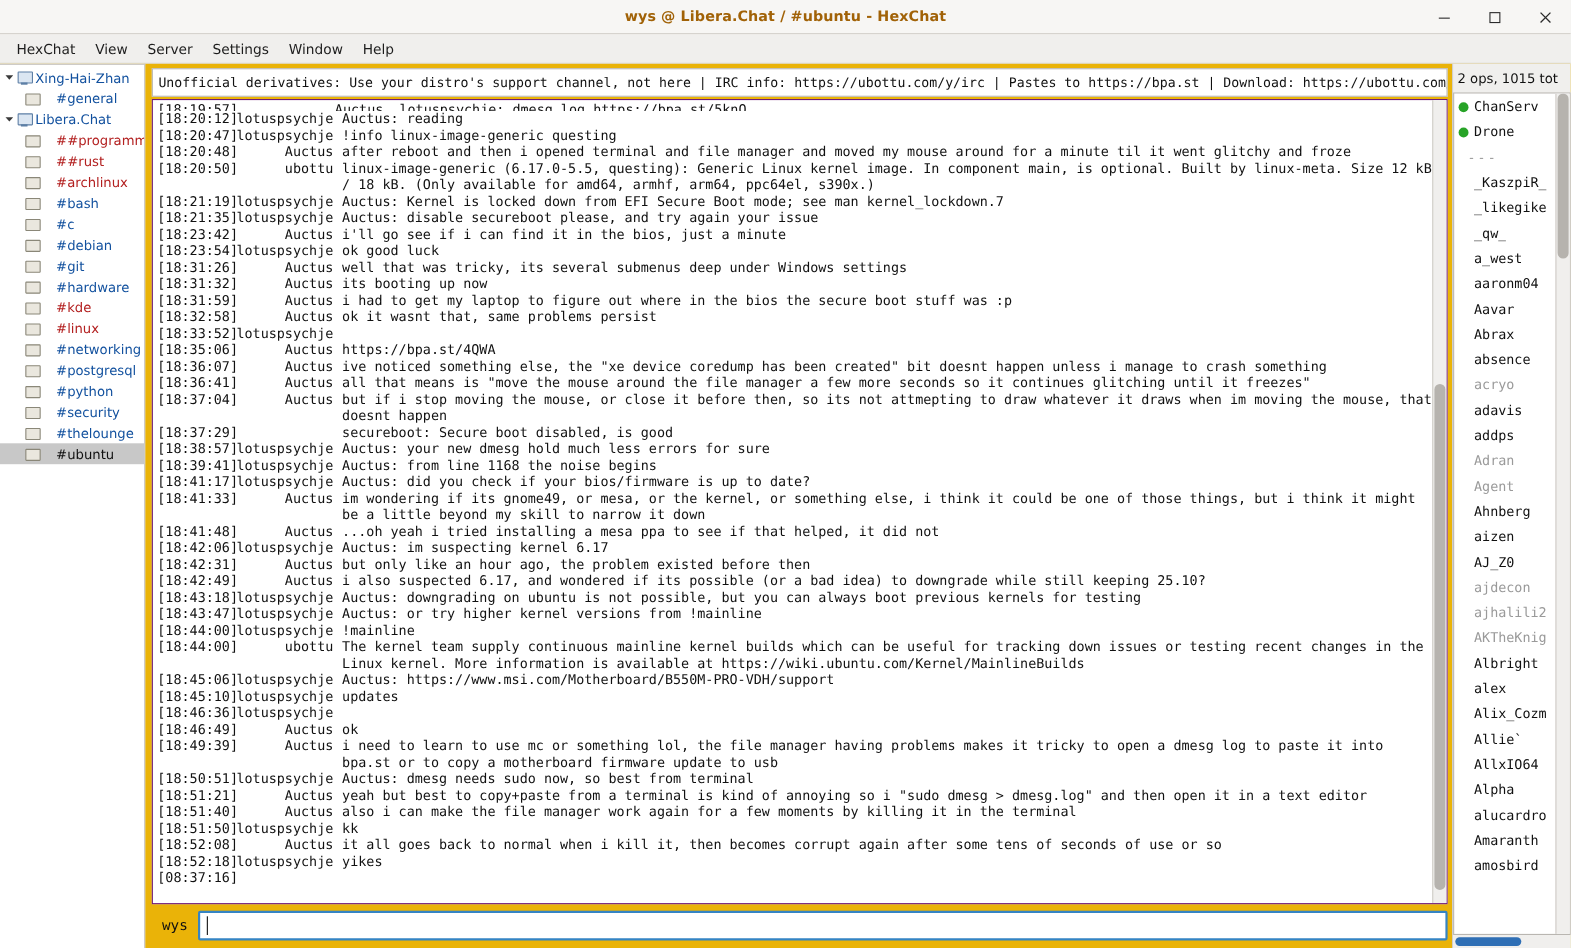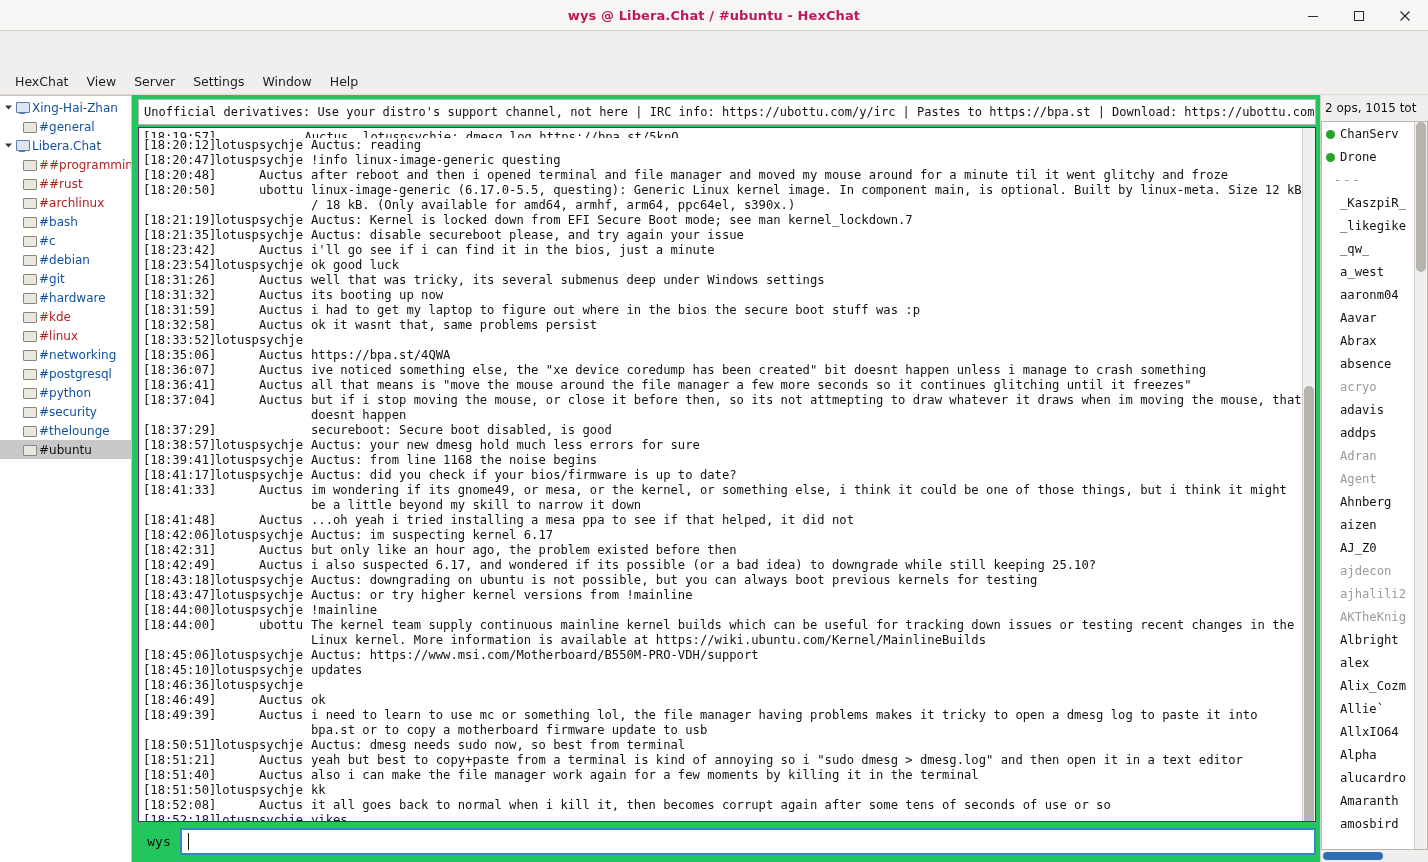"wys @ Libera.Chat / #ubuntu" .titlebar .title { color: #be185d -> #a16207 }
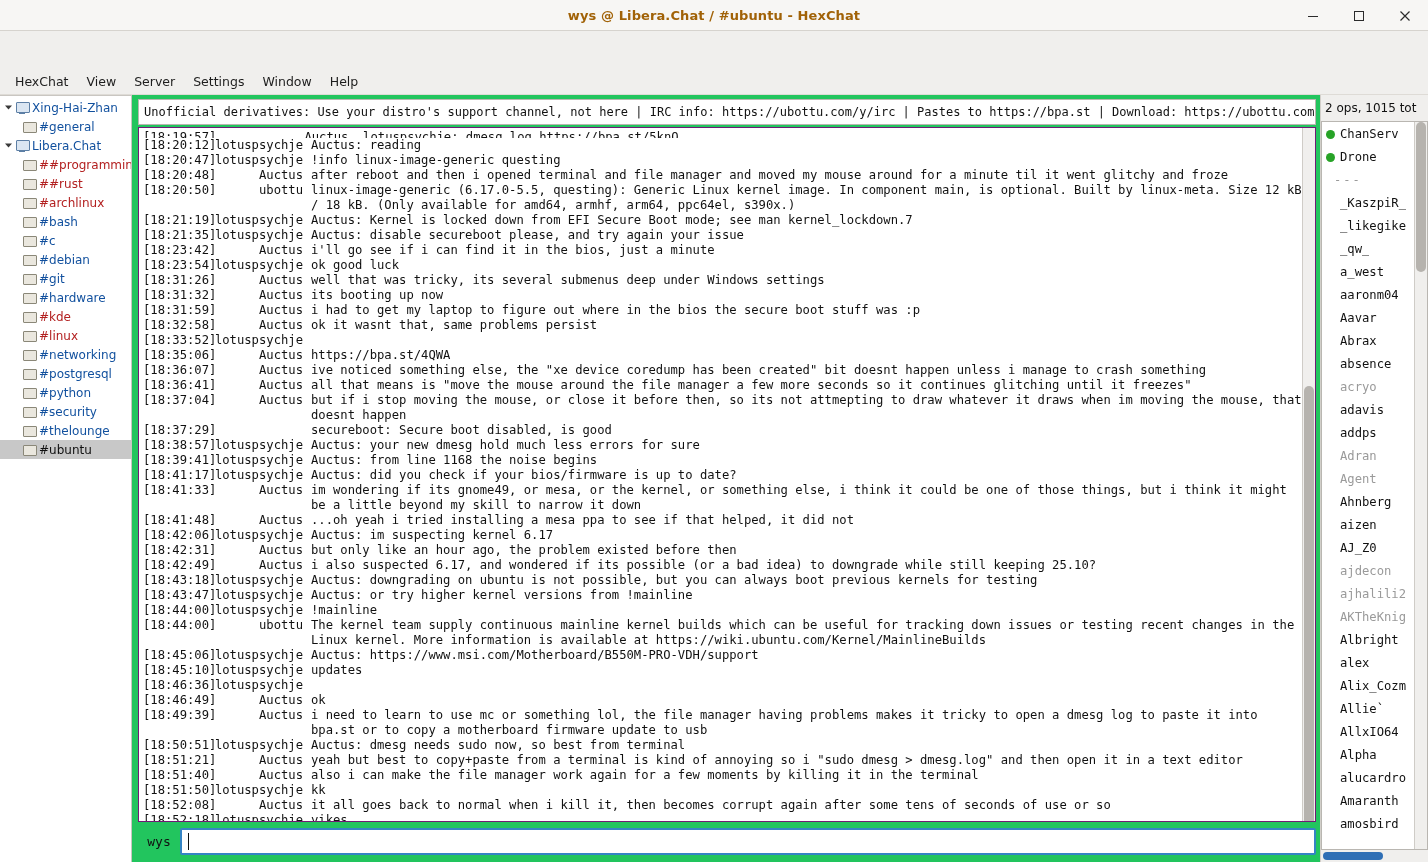"HexChat" .menubar { margin-top: 37px -> none }
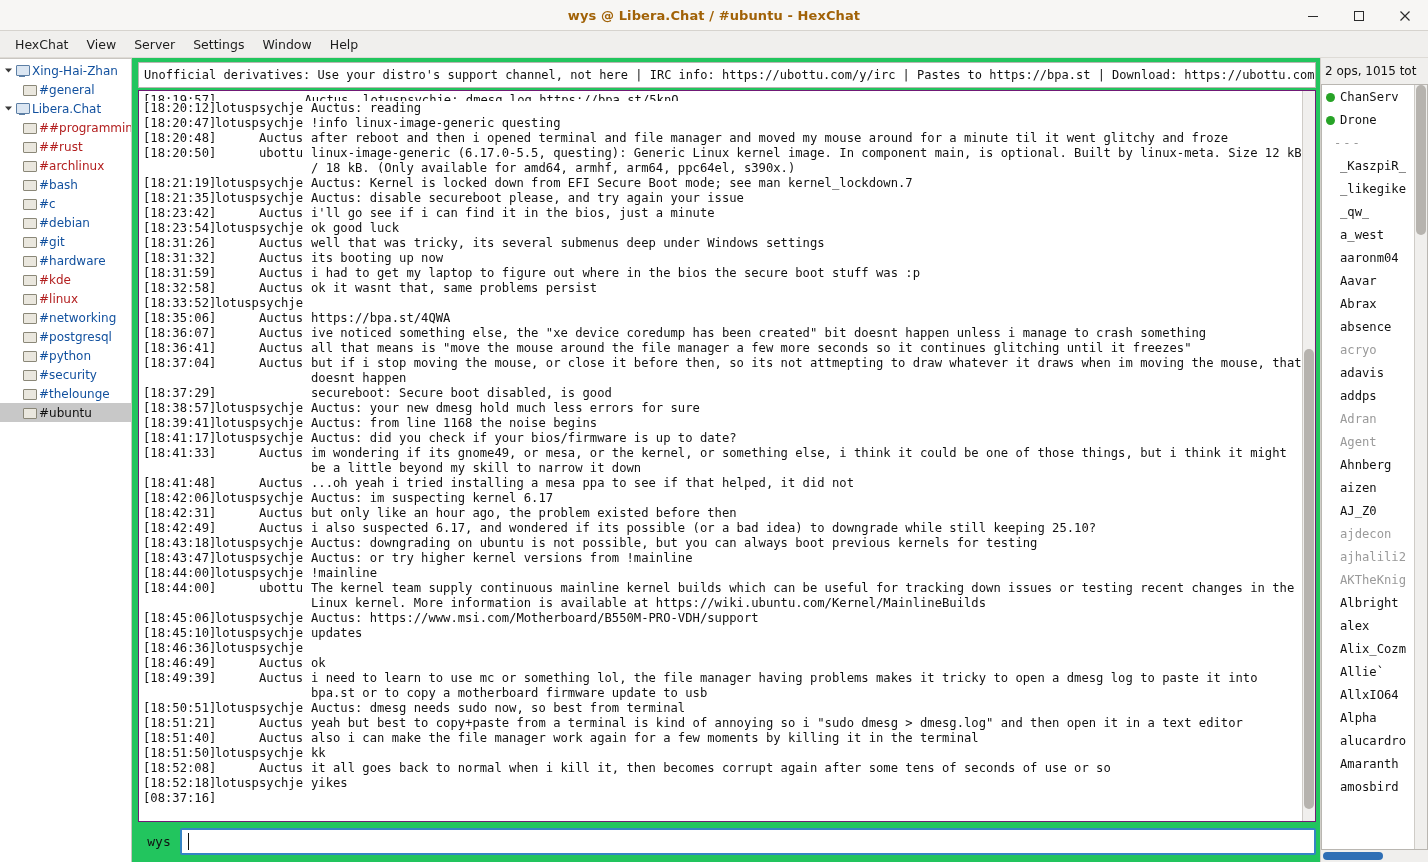"Xing-Hai-Zhan" .body { background: #22c55e -> #eab308 }
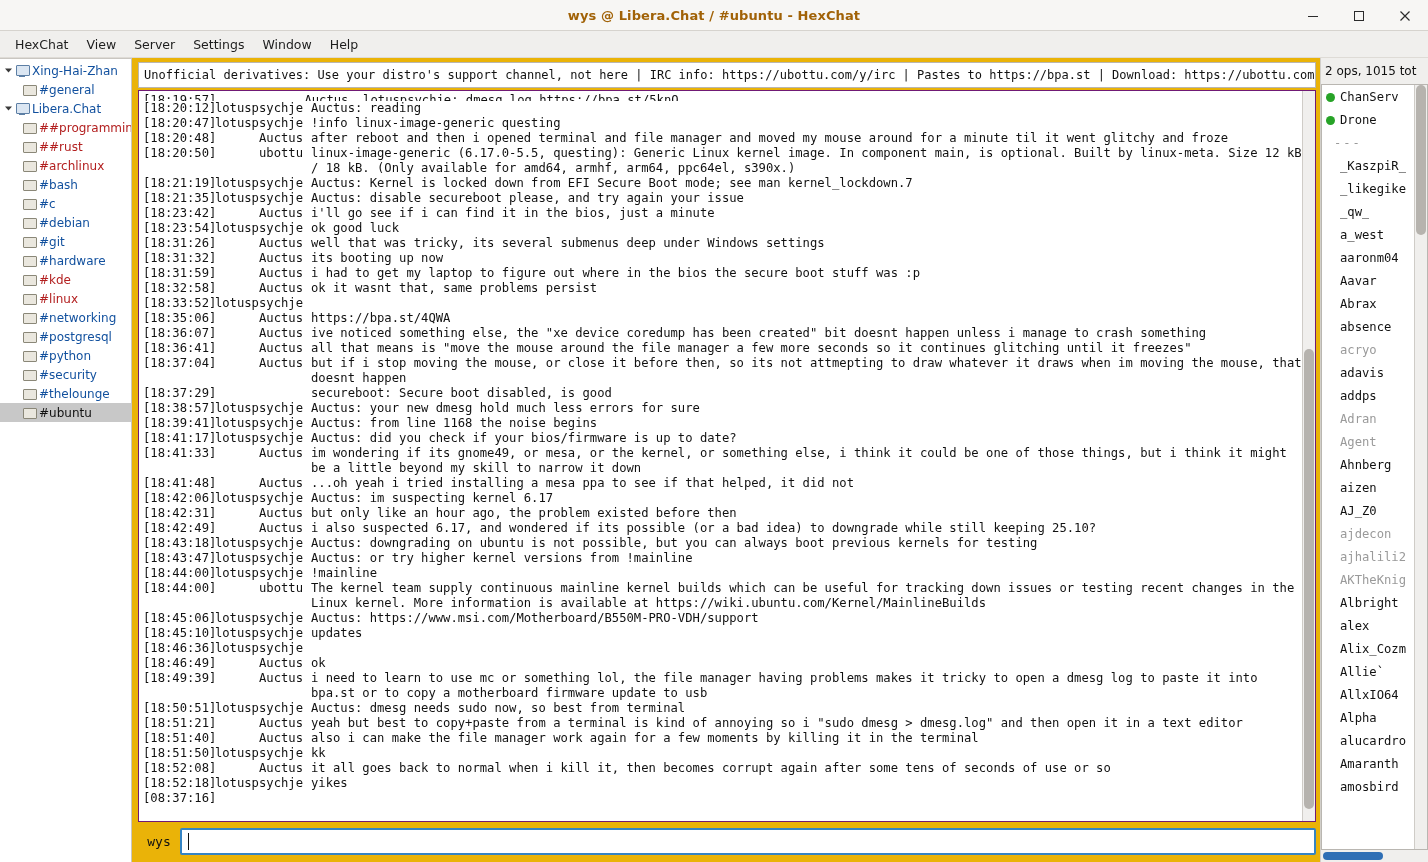"#general" .tree-chan { gap: none -> 12px }
